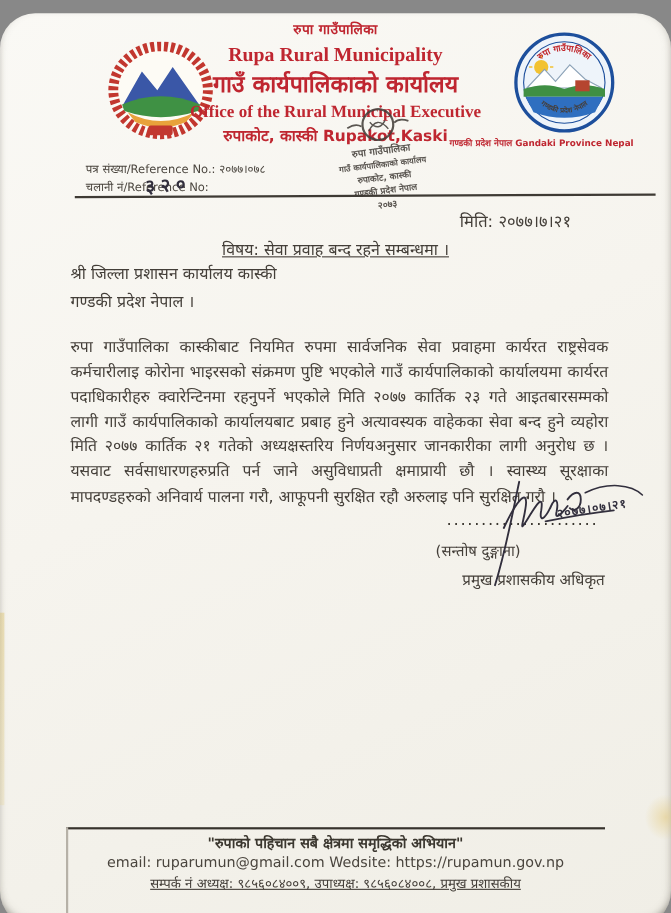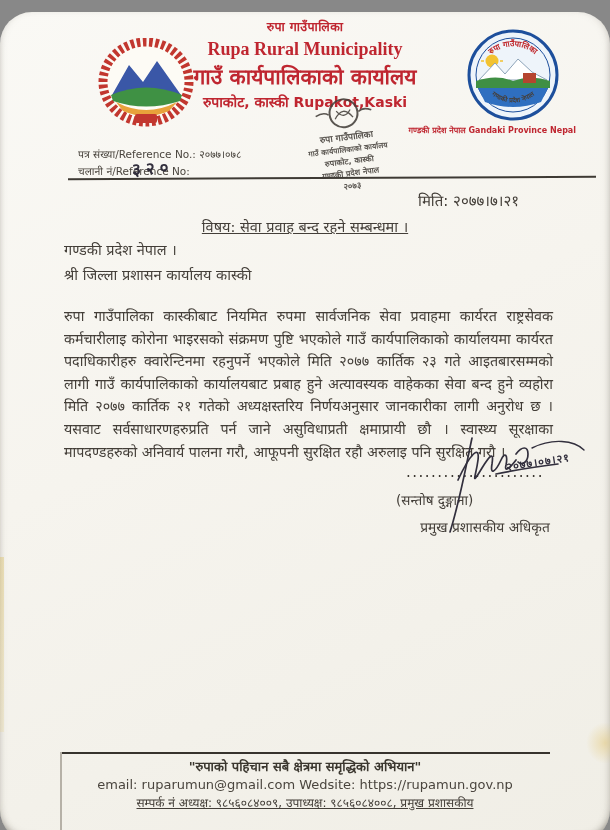"Office of the Rural Municipal" div.red { html: none -> <div>Office of the Rural Municipal Executive</div> }
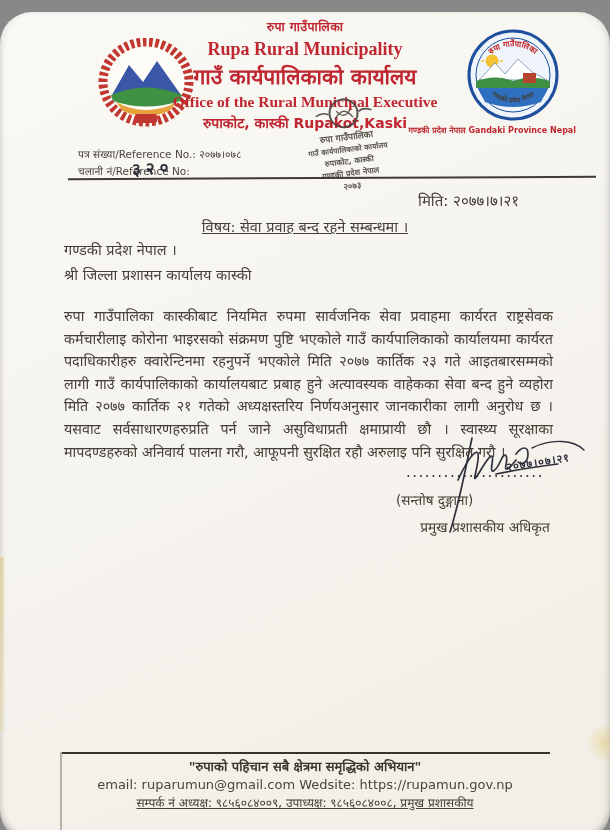"गण्डकी प्रदेश नेपाल ।" div { order: before "श्री जिल्ला प्रशासन कार्यालय कास्की" -> after "श्री जिल्ला प्रशासन कार्यालय कास्की" }
